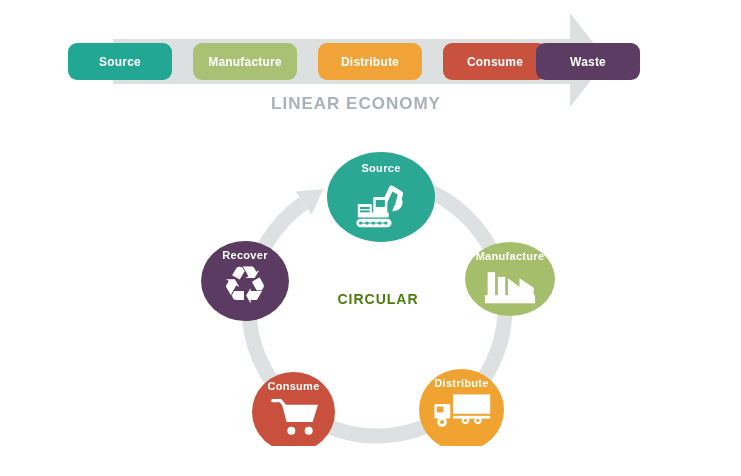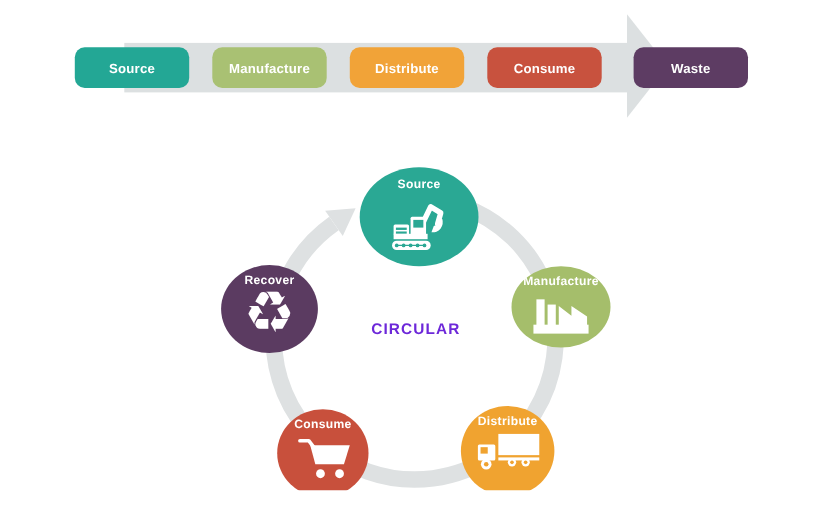"Waste" .pill-4 { left: 576px -> 536px }
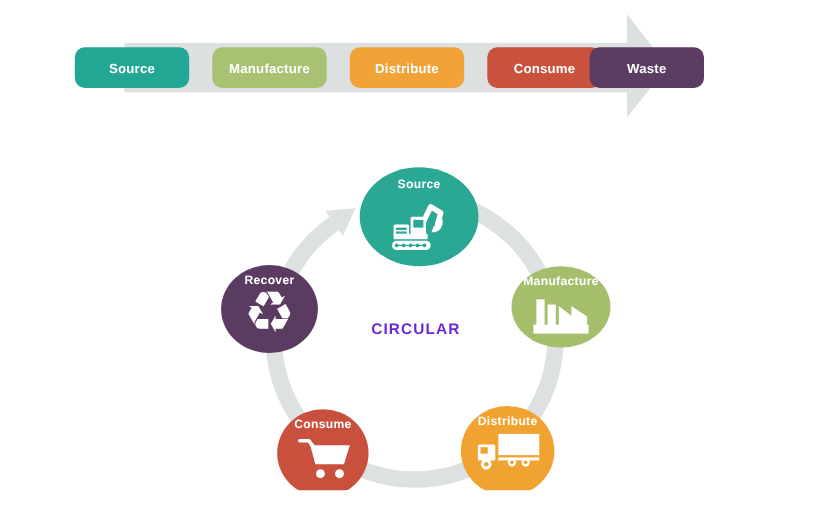"LINEAR ECONOMY" div.section-title { html: none -> <div>LINEAR ECONOMY</div> }
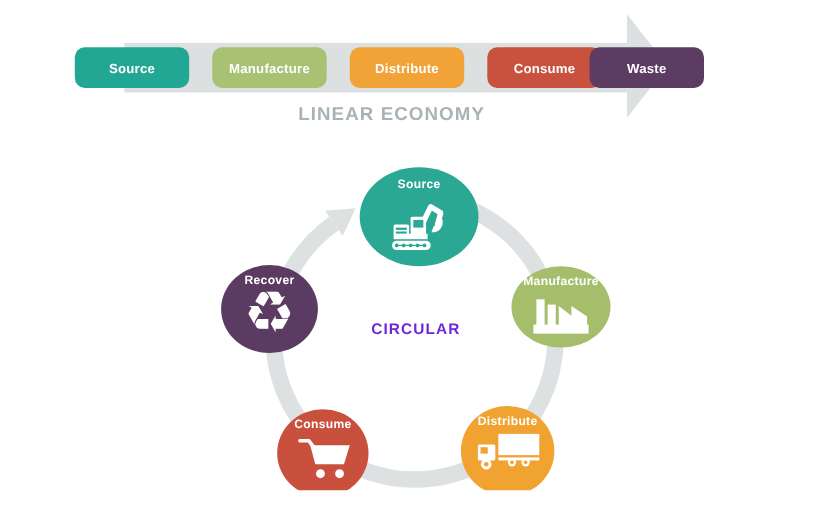"CIRCULAR" div.section-title { color: #6d28d9 -> #4d7c0f }
